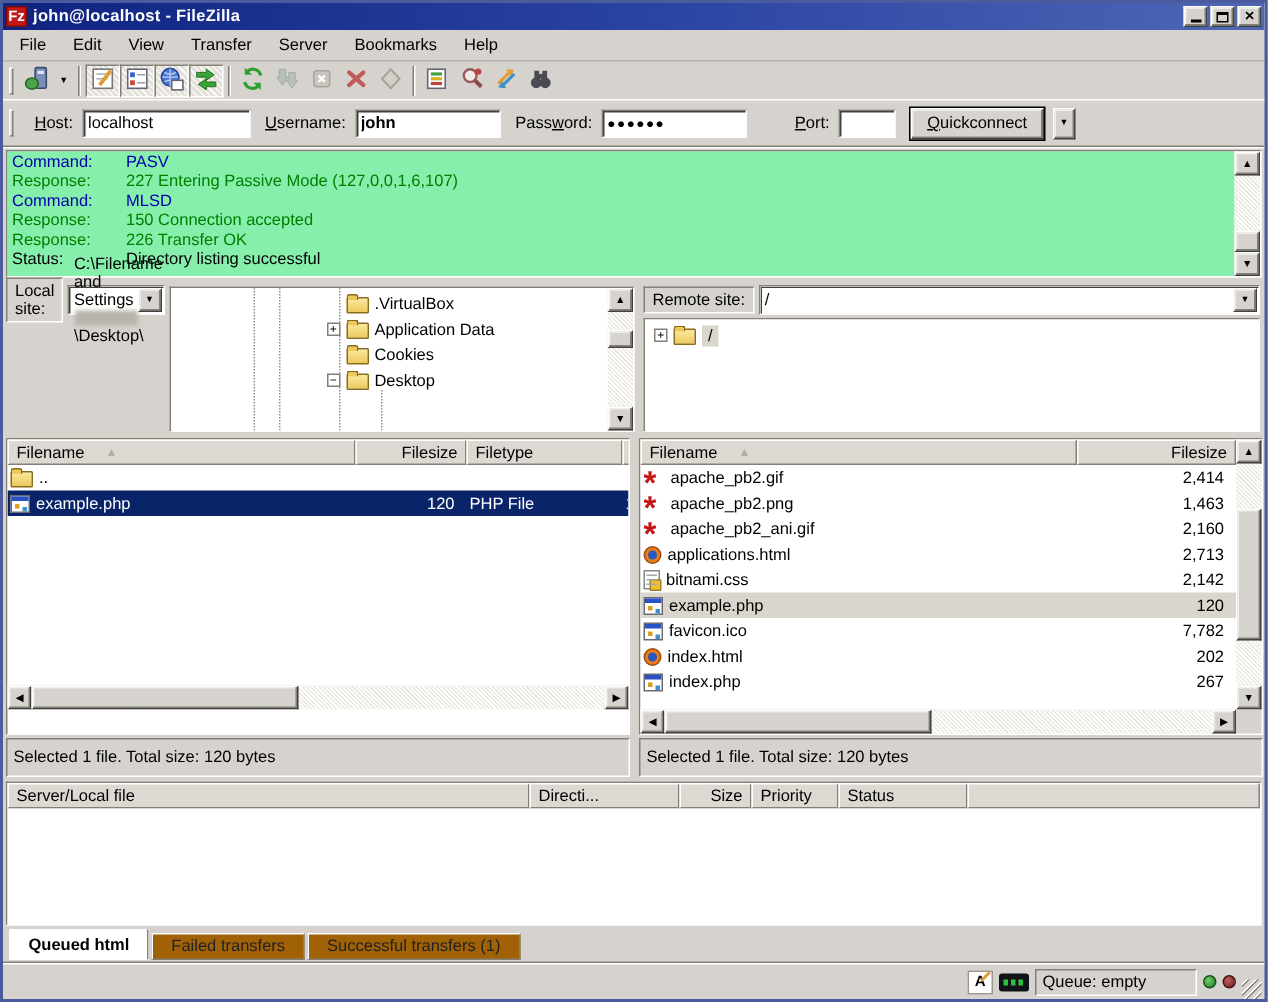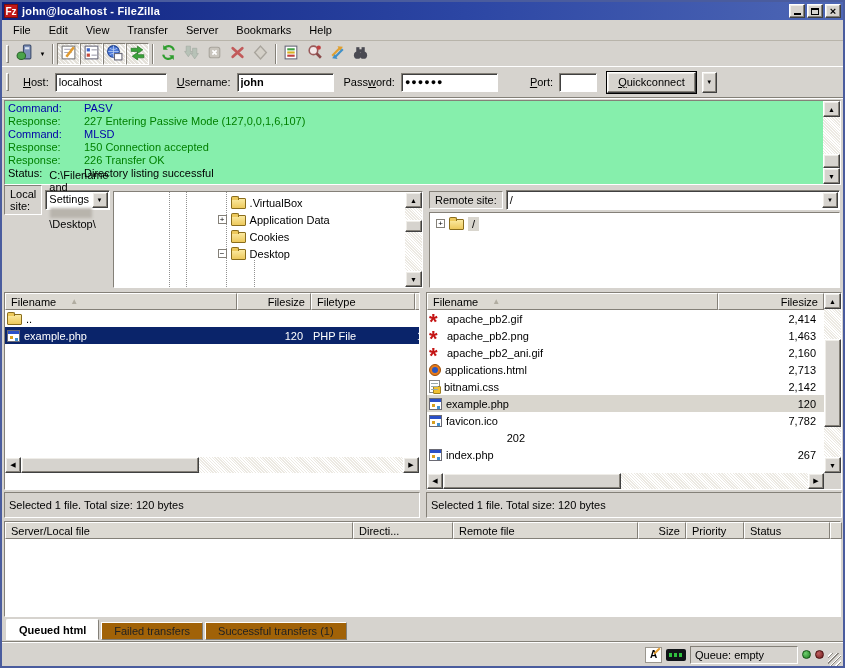"index.html" span.cell { html: none -> <span> <span></span> <span>index.html</span> </span> }
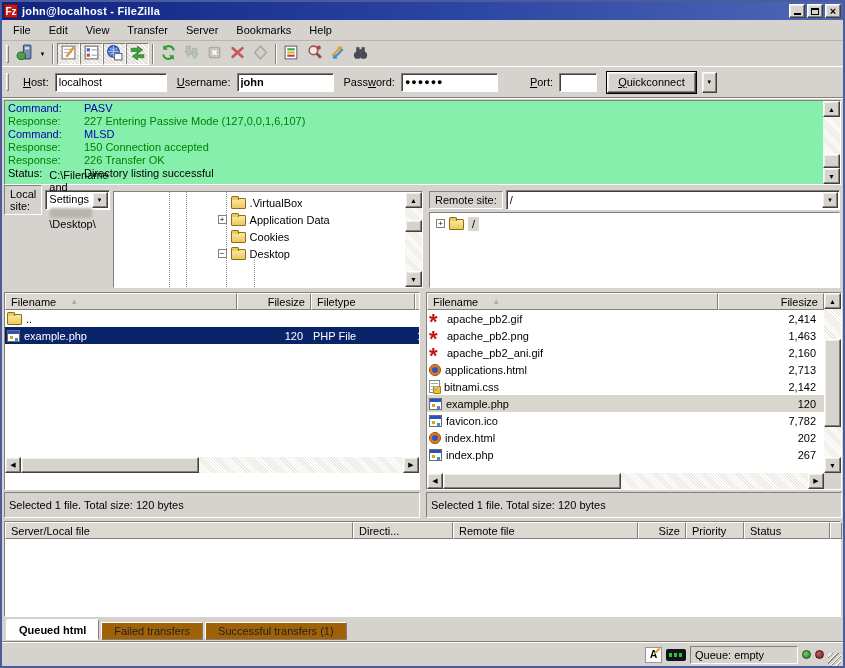"Remote file" span.hcell { html: <span>Remote file</span> -> none }
